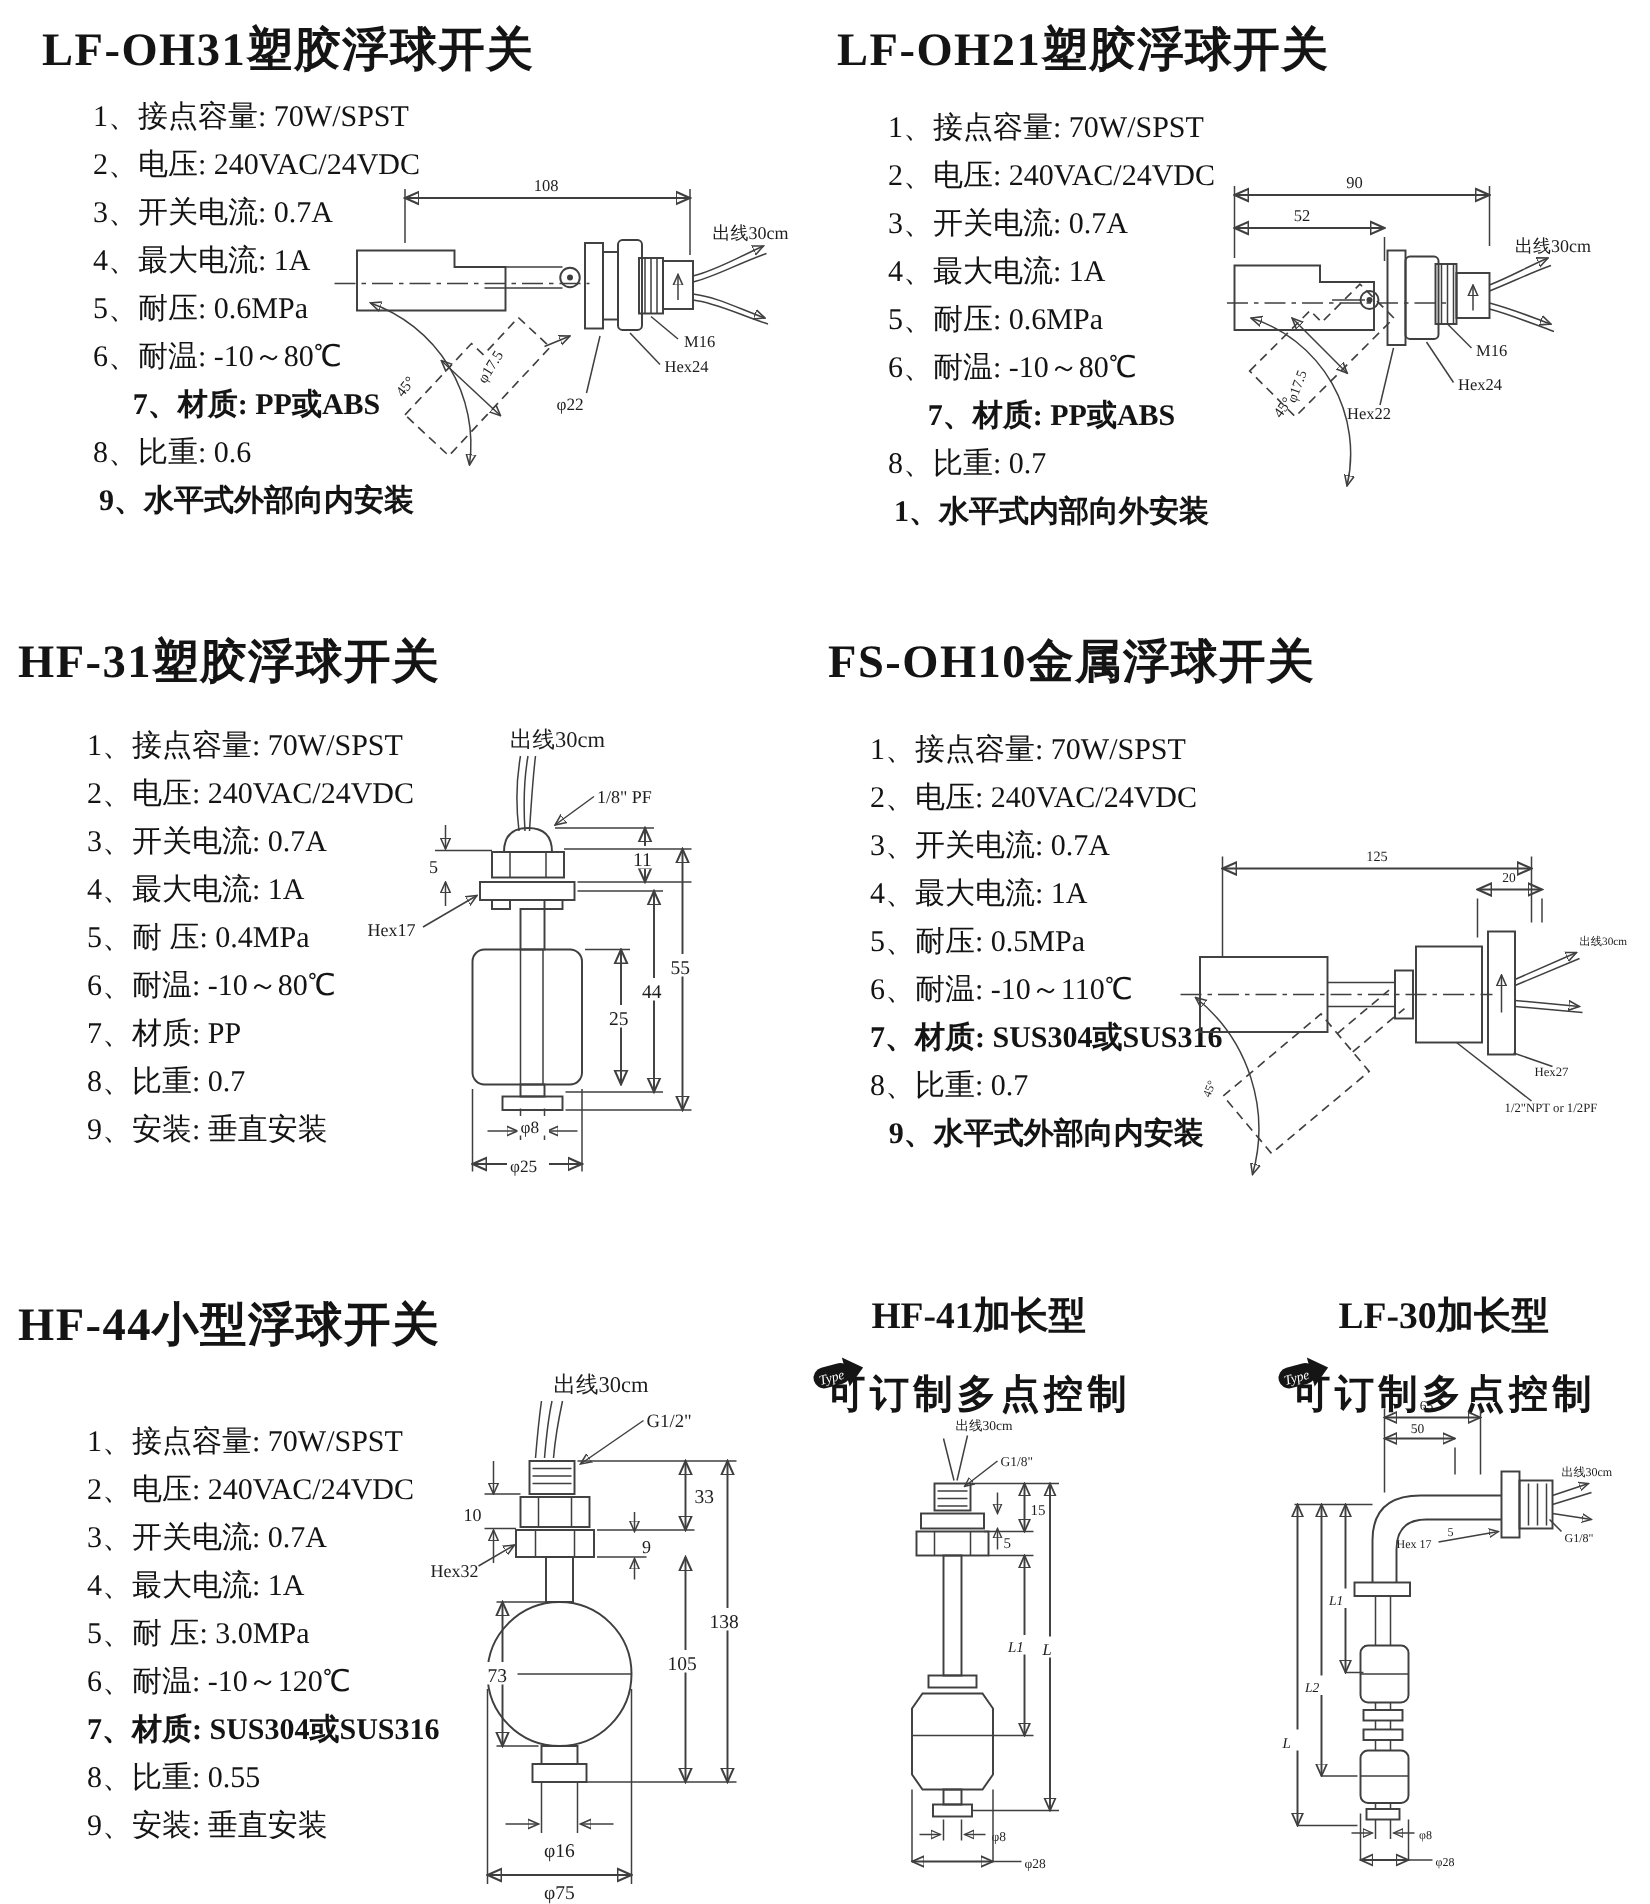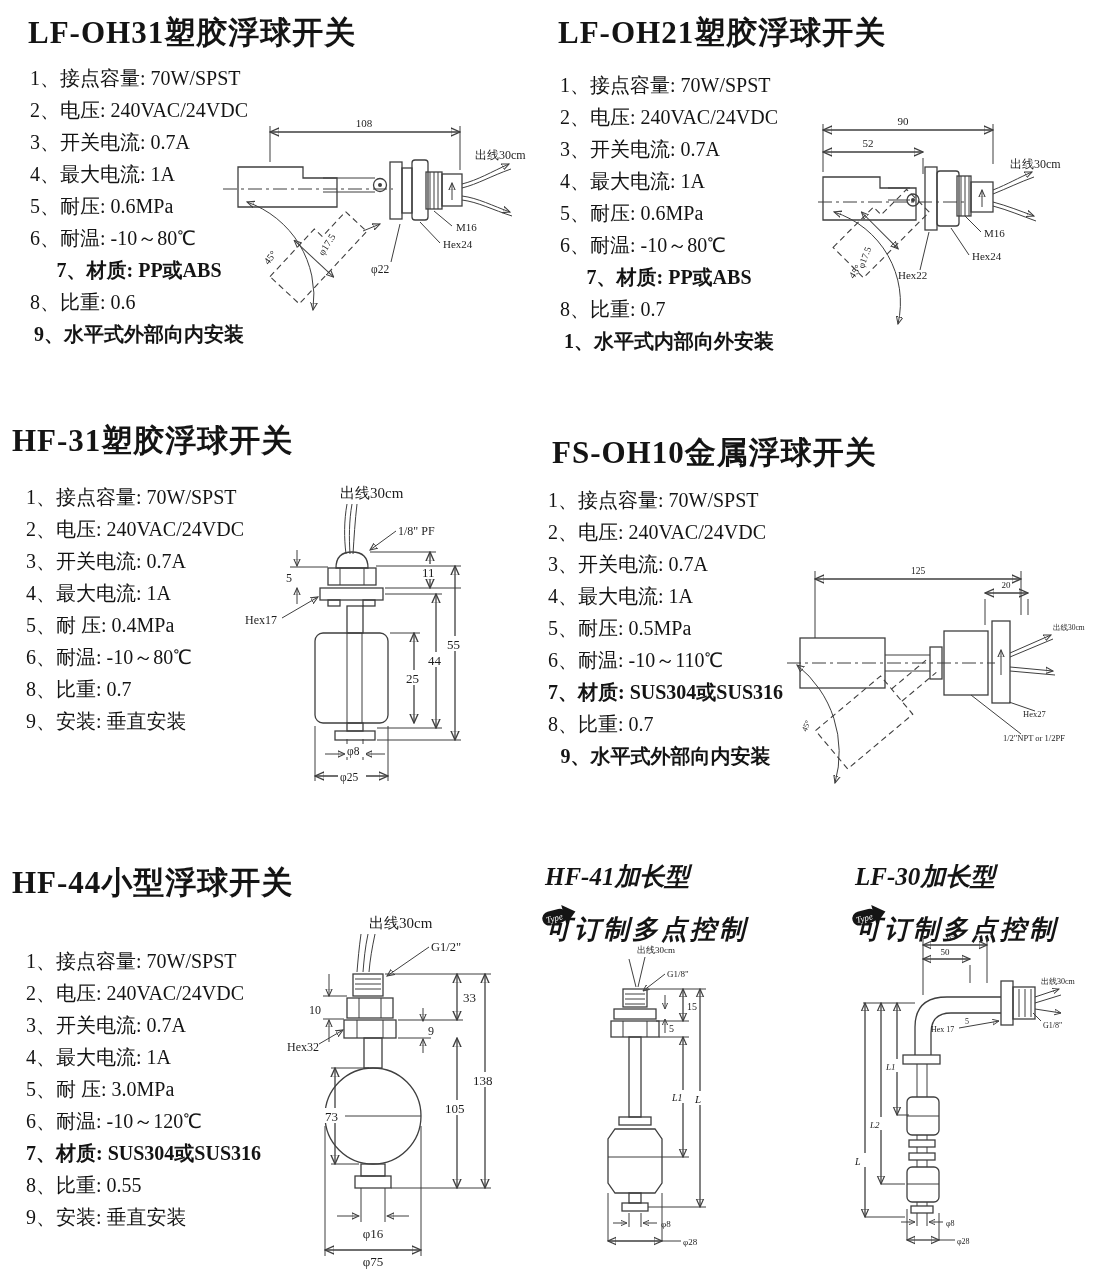"1、接点容量: 70W/SPST" .specs li { margin-left: none -> 32px }
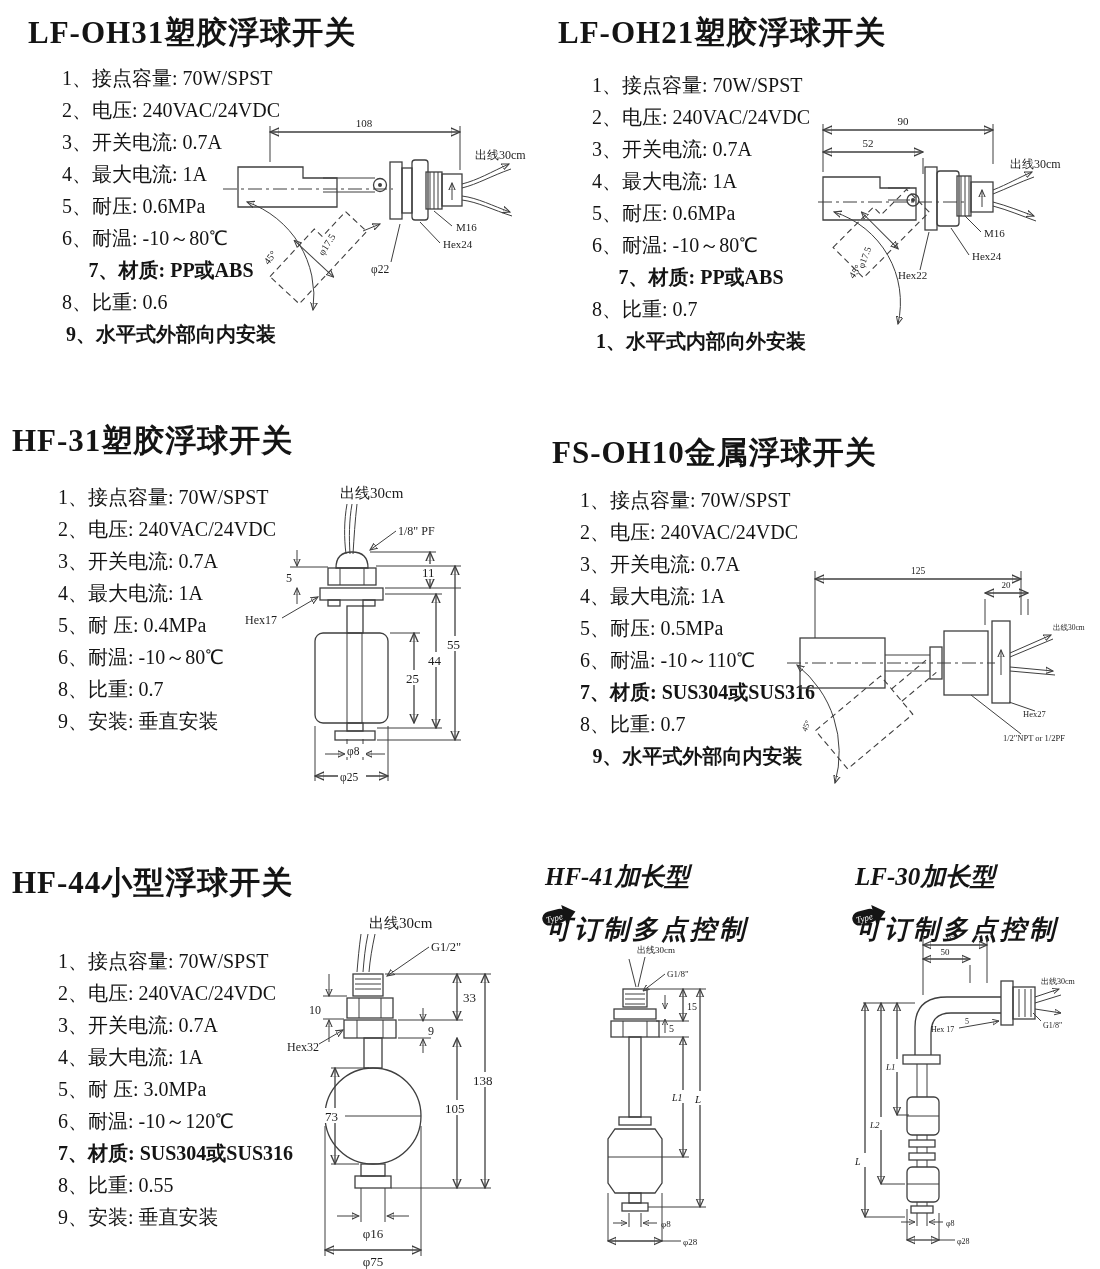"FS-OH10金属浮球开关" h2.t { top: 432px -> 420px }
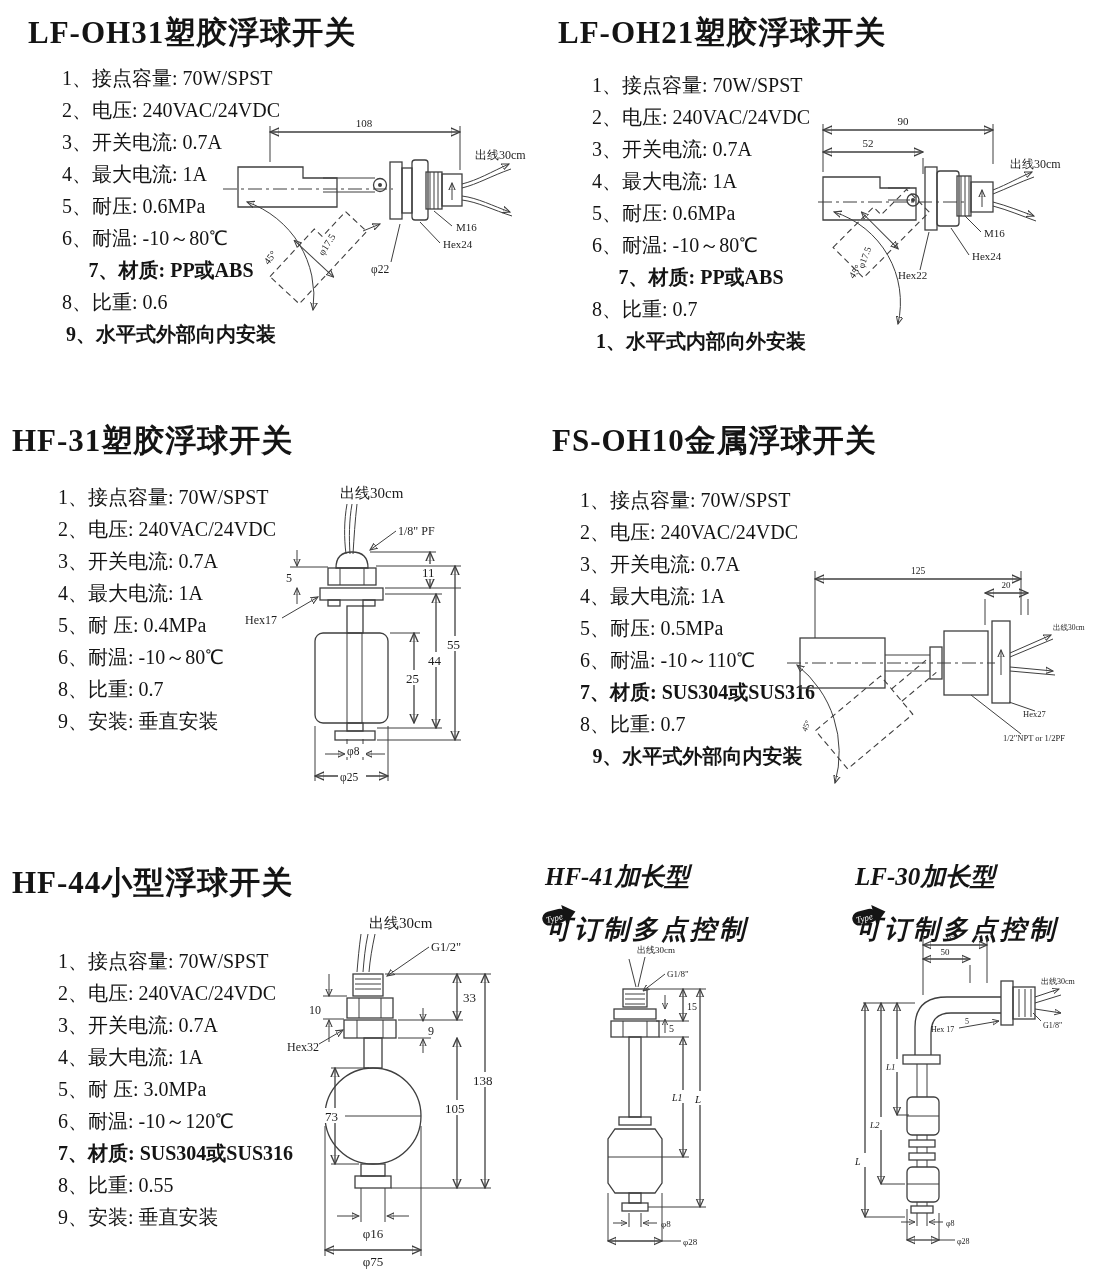"7、材质: PP" li { html: none -> <li>7、材质: PP</li> }
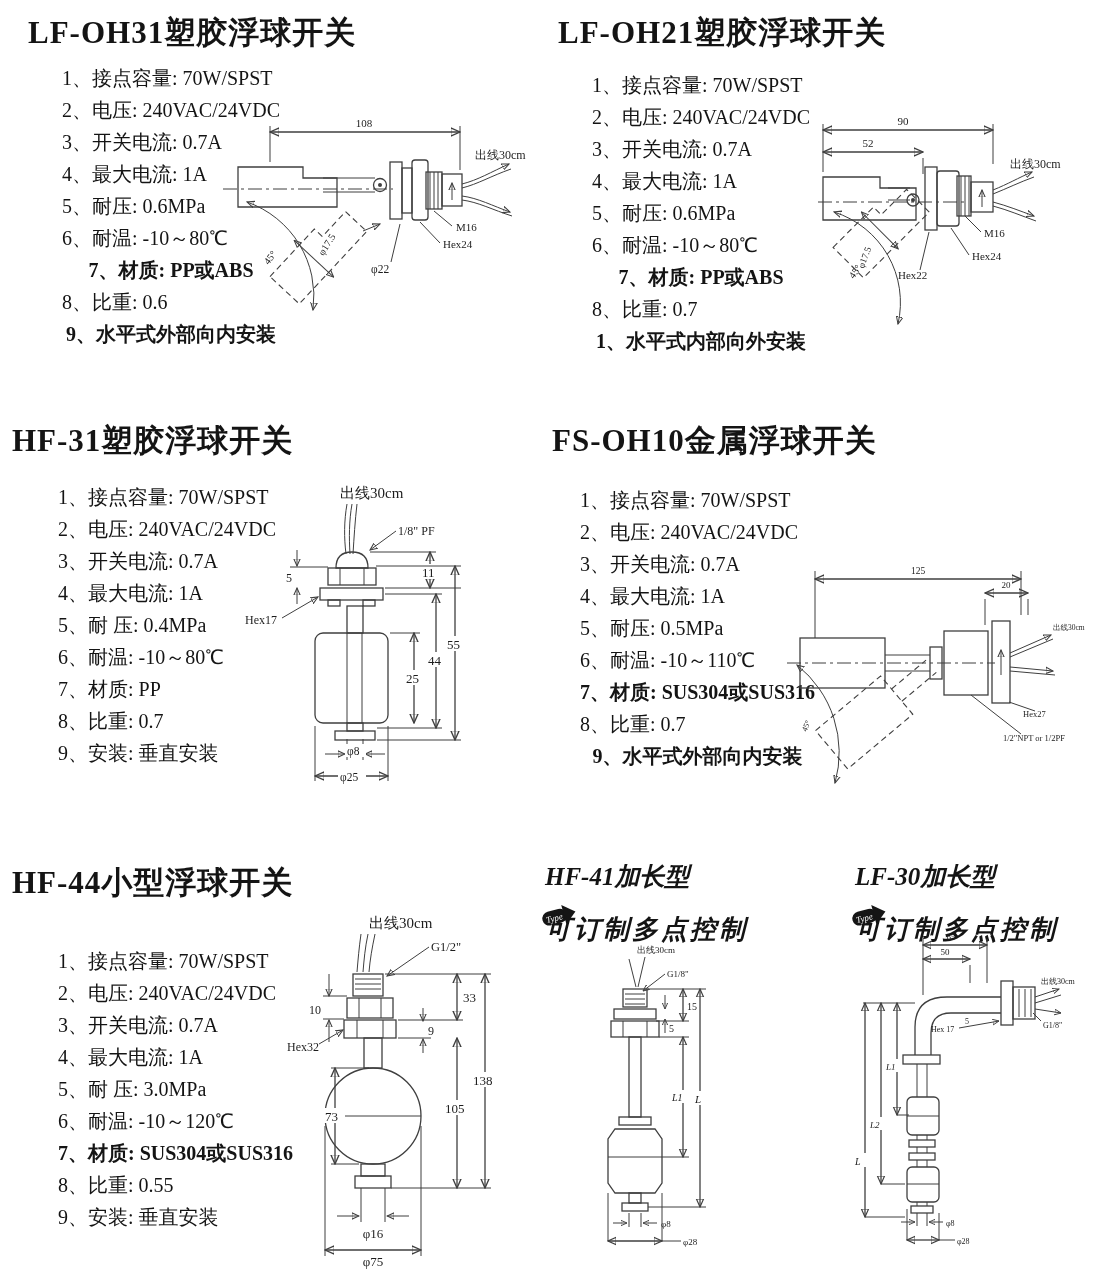"HF-41加长型" .t2 { font-style: italic -> none; text-align: none -> center }
